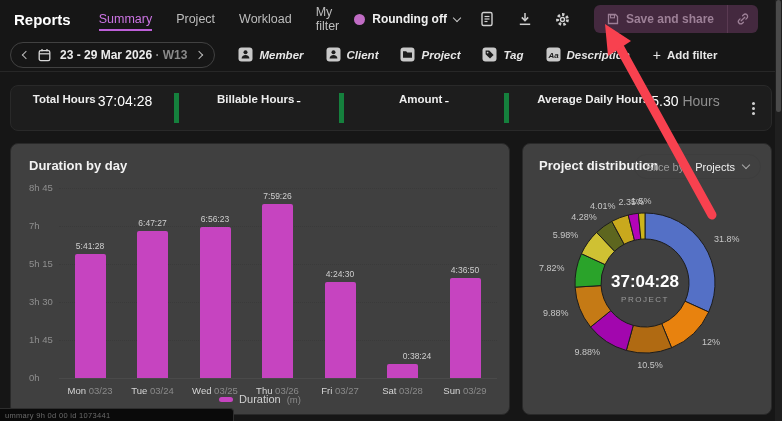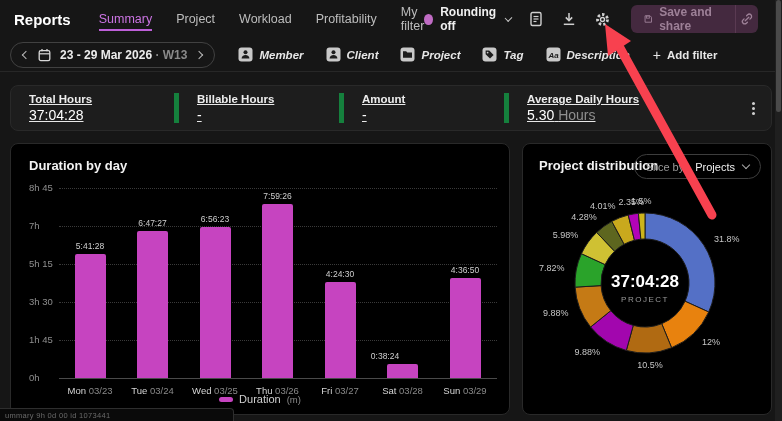"Profitability" div.tab { html: <div>Profitability</div> -> none }
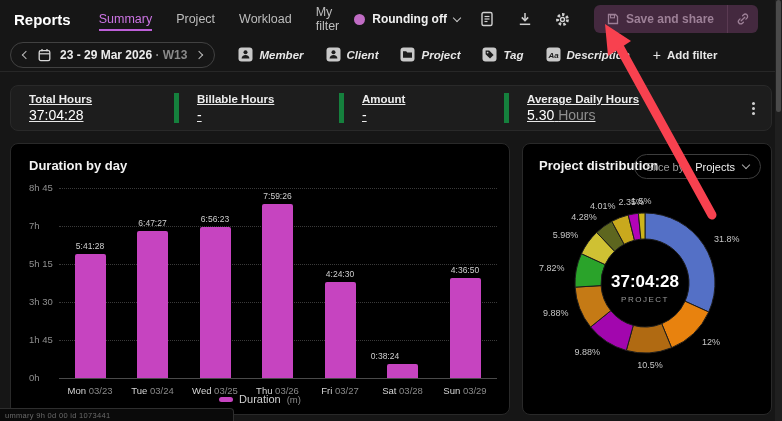"Total Hours" .stat { flex-direction: column -> row; text-decoration: underline -> none }
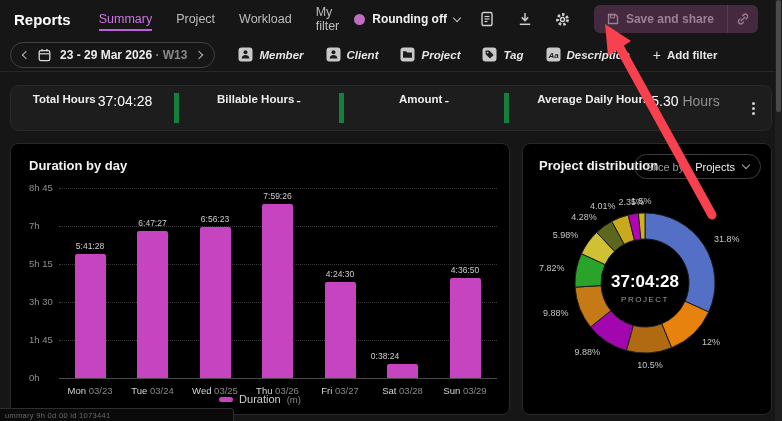"Duration by day" .card { background: #000000 -> #404040 }
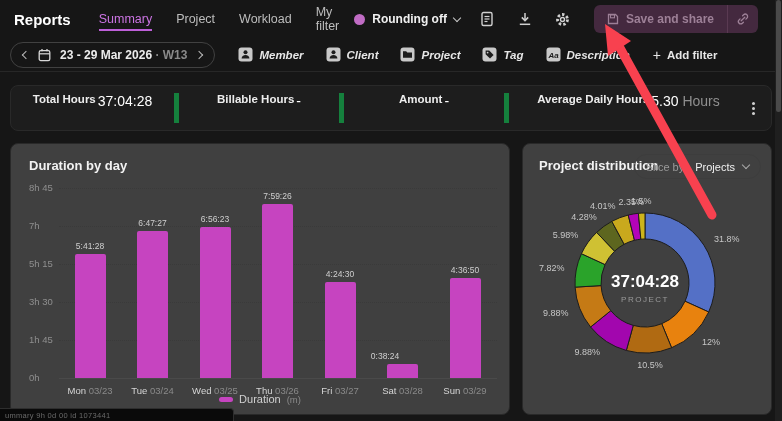"0:38:24" div.bar-value { left: 333px -> 365px }
